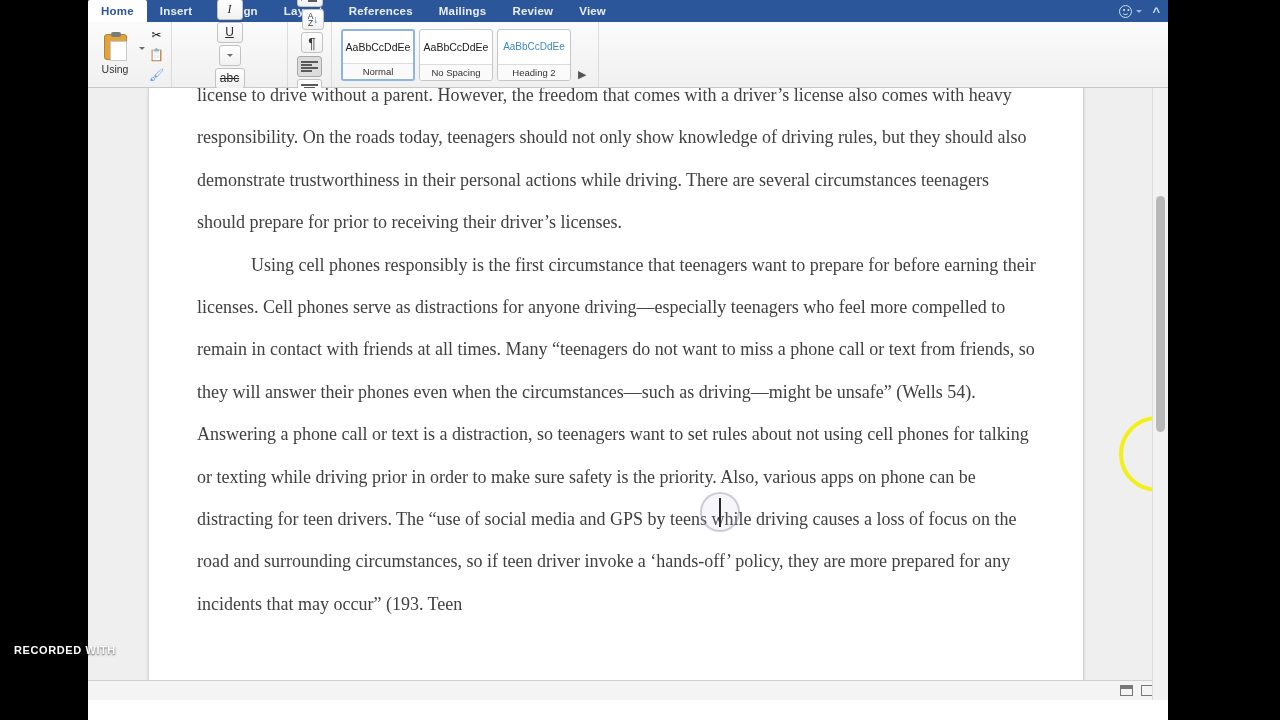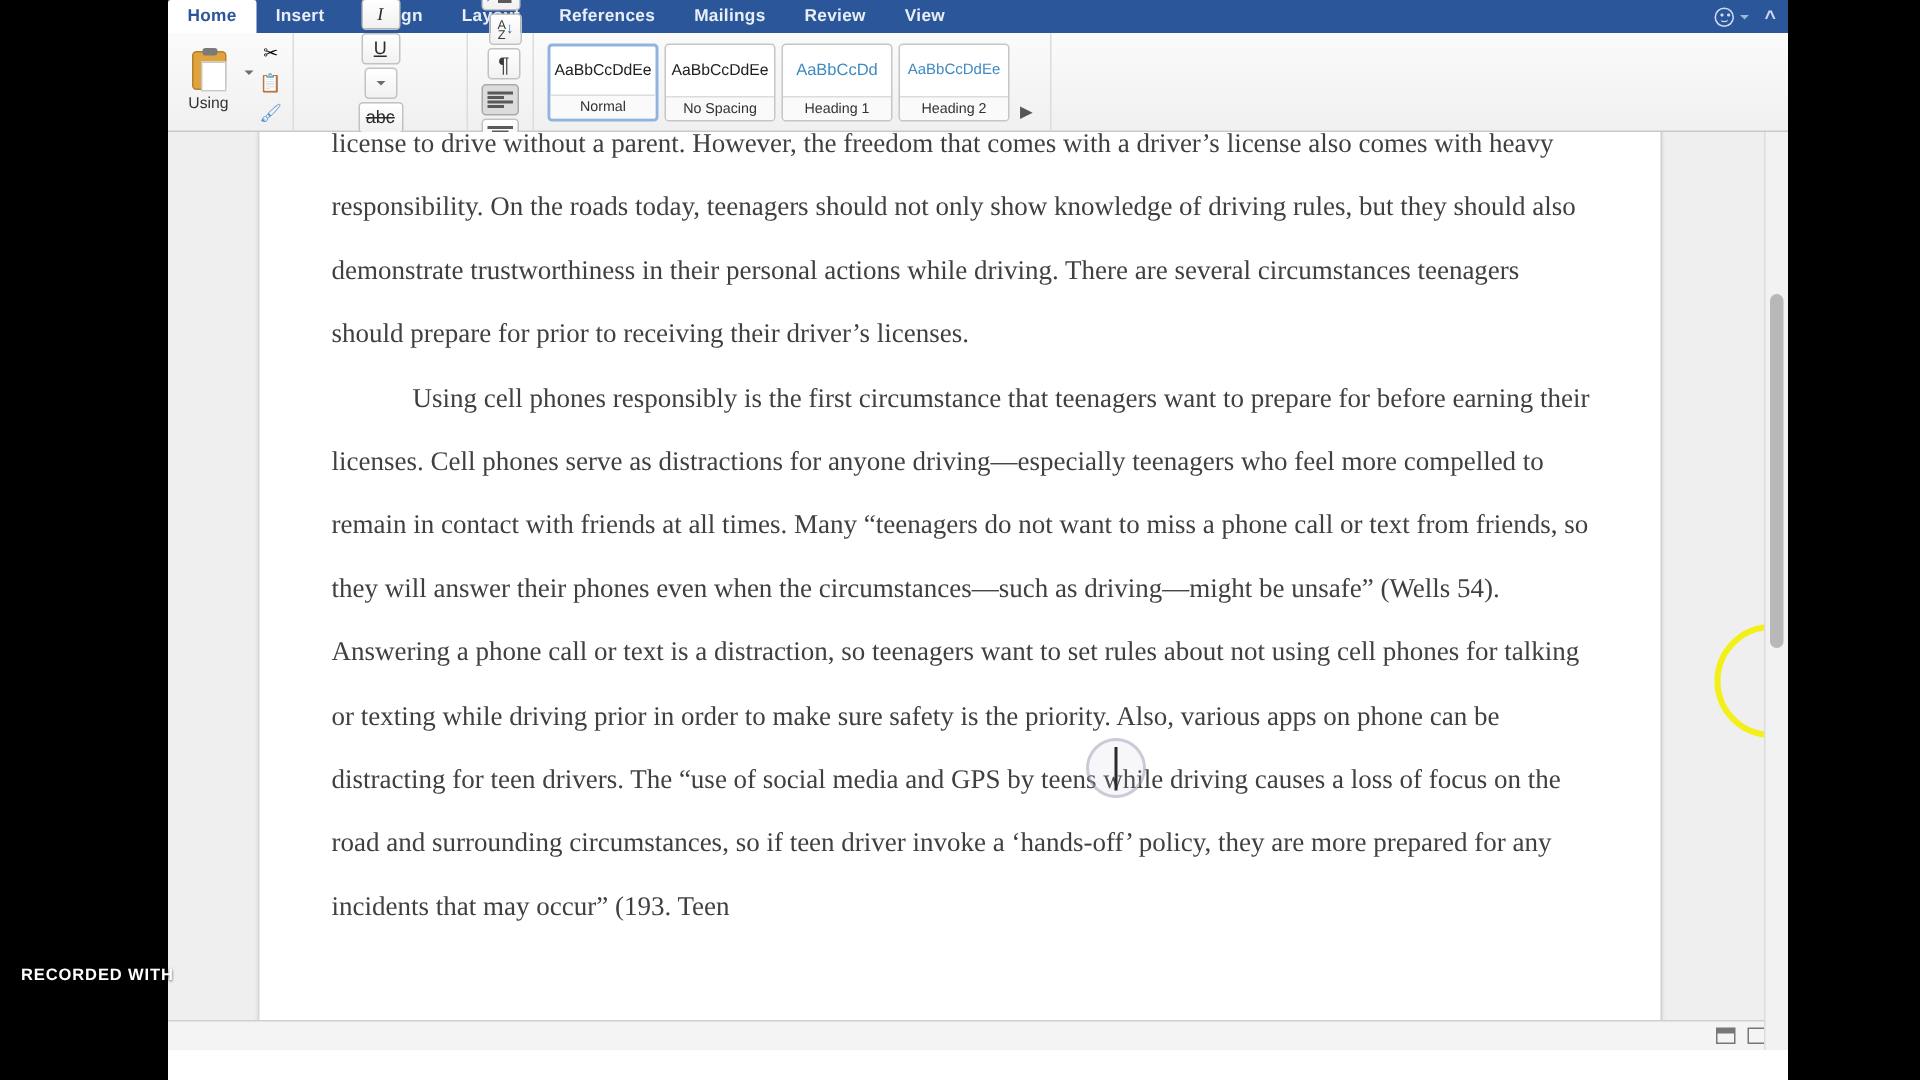"Home" #app { left: 112px -> 88px }
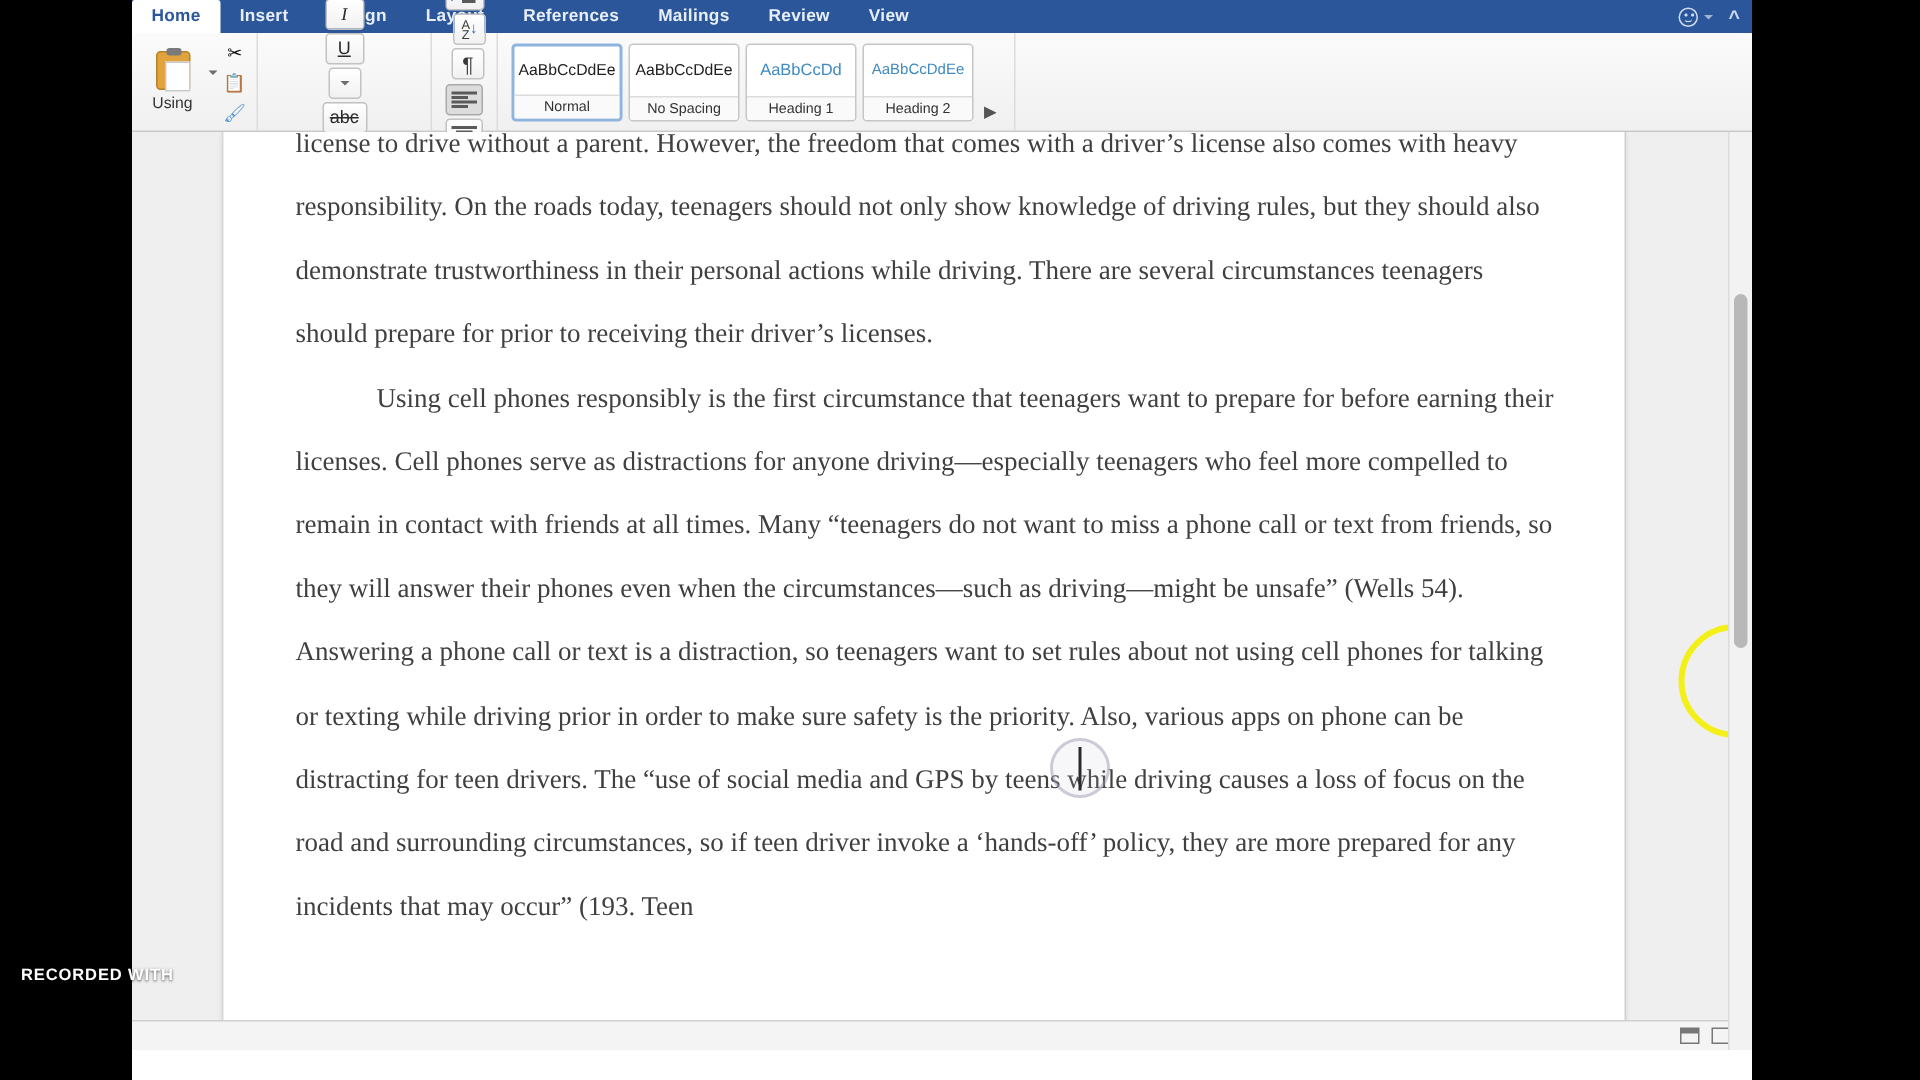"AaBbCcDd" div.style-card { html: <div> <div>AaBbCcDd</div> <div>Heading 1</div> </div> -> none }
